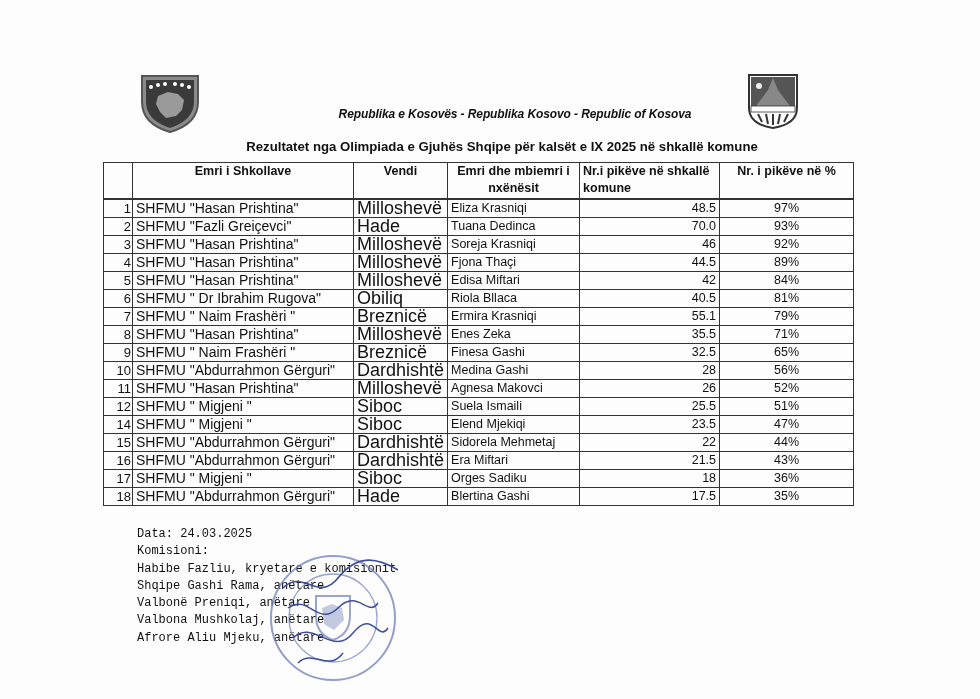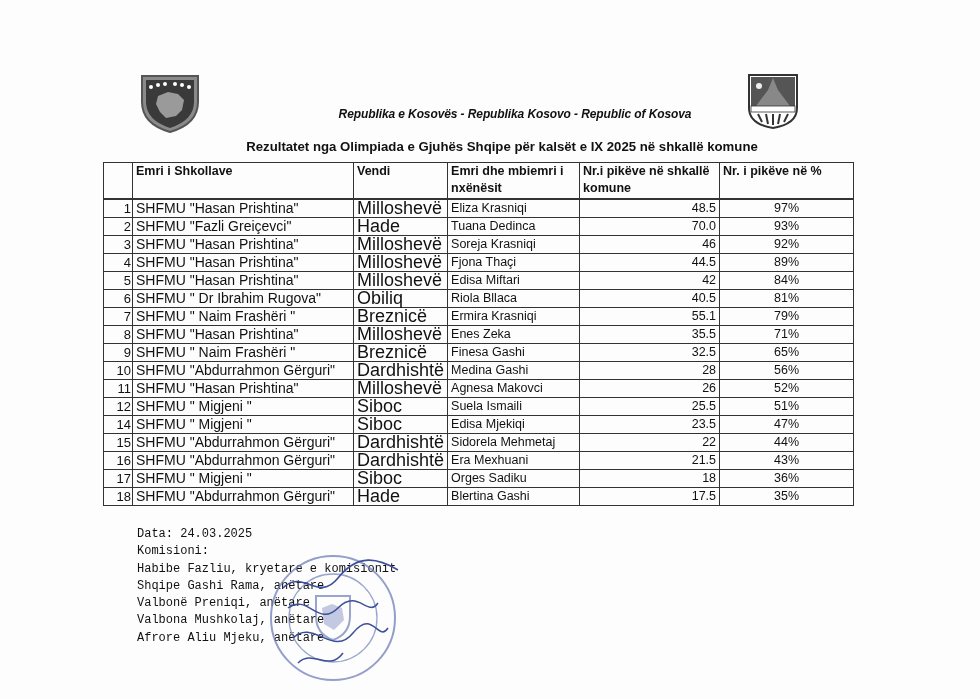"Emri i Shkollave" table.results th { text-align: left -> center }
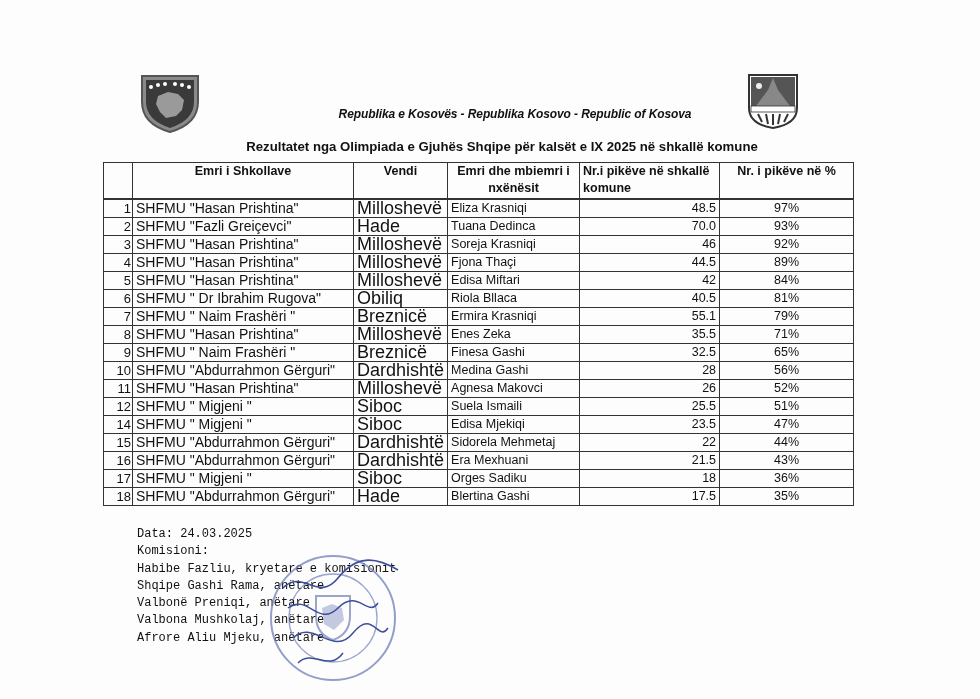"Edisa Mjekiqi" td.c-student { text: Edisa -> Elend }
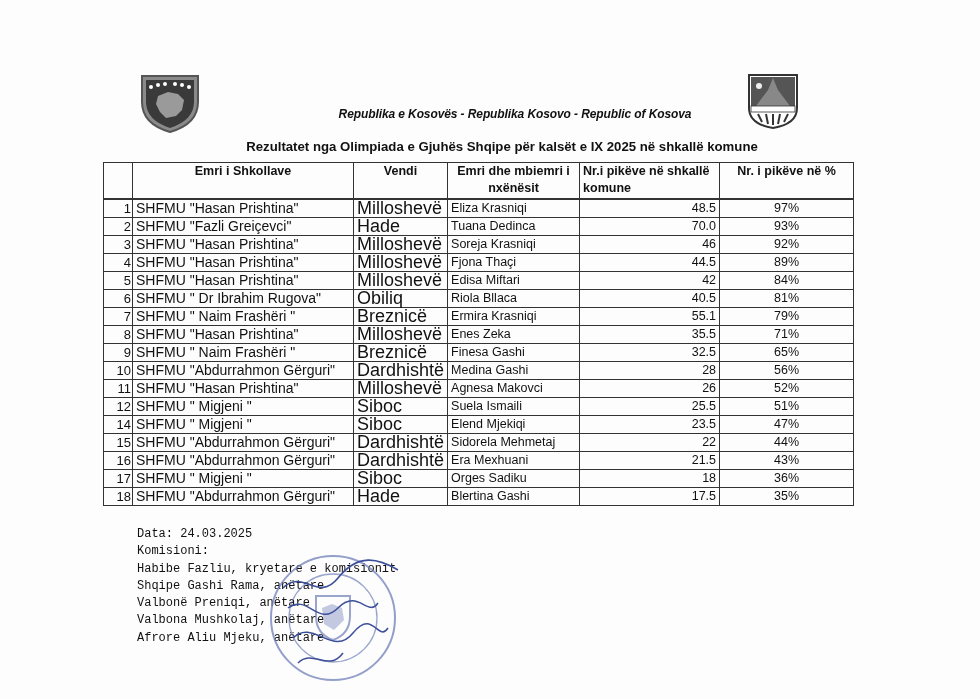"Era Mexhuani" td.c-student { text: Mexhuani -> Miftari }
